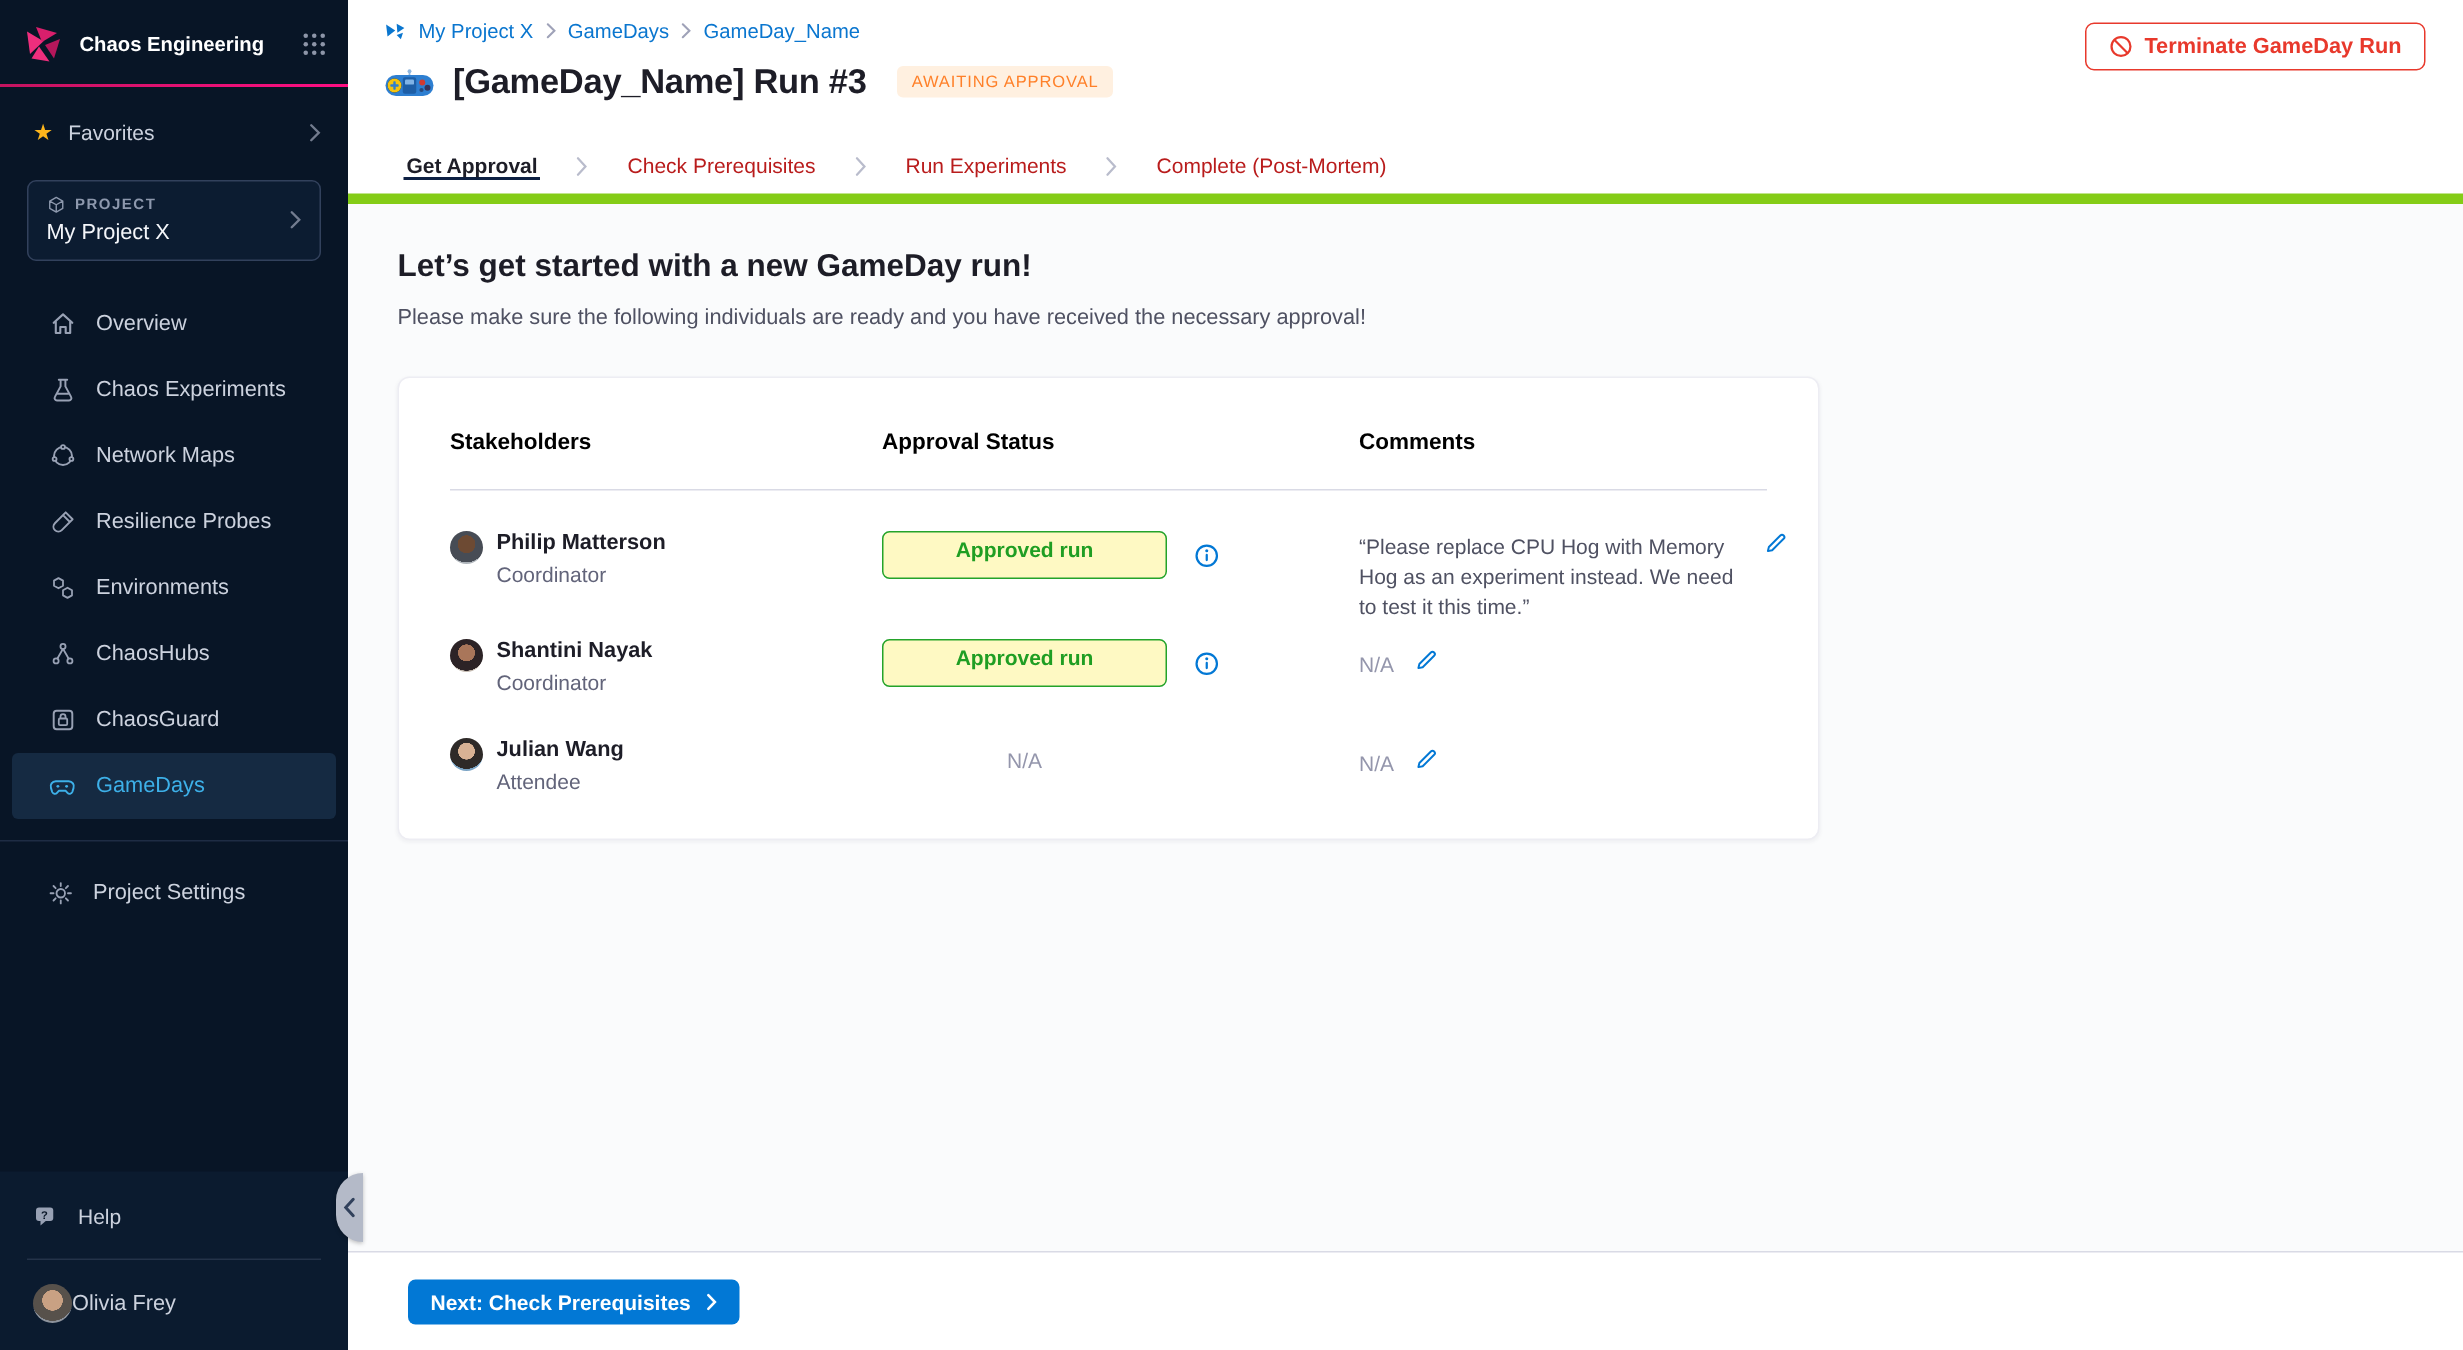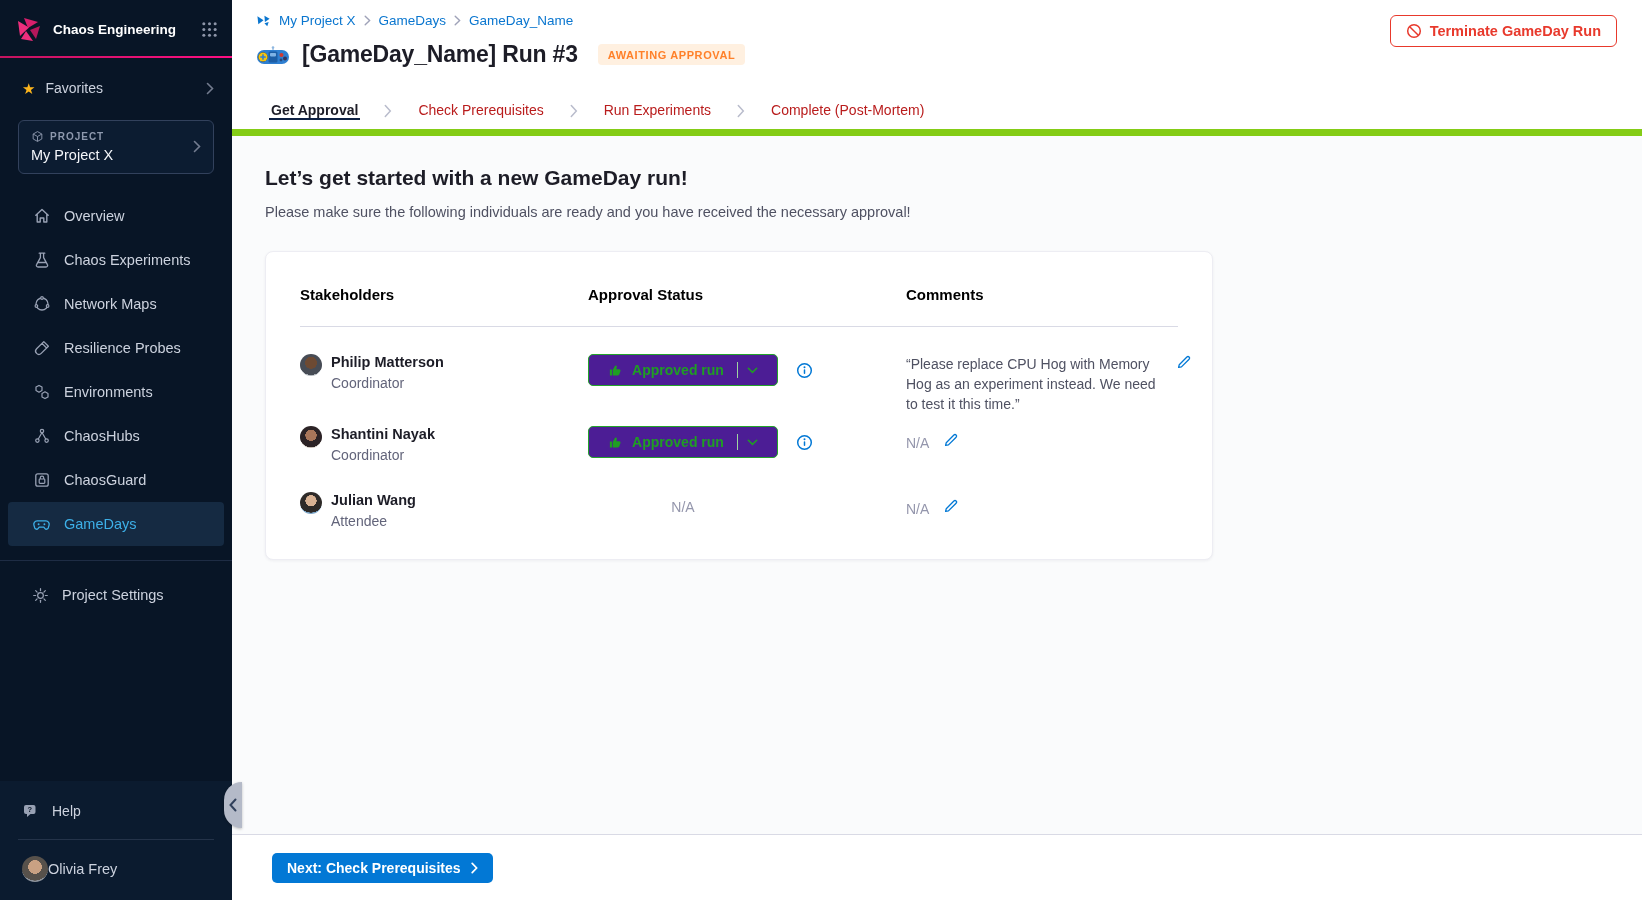"AWAITING APPROVAL" .status-badge { font-weight: bold -> normal }
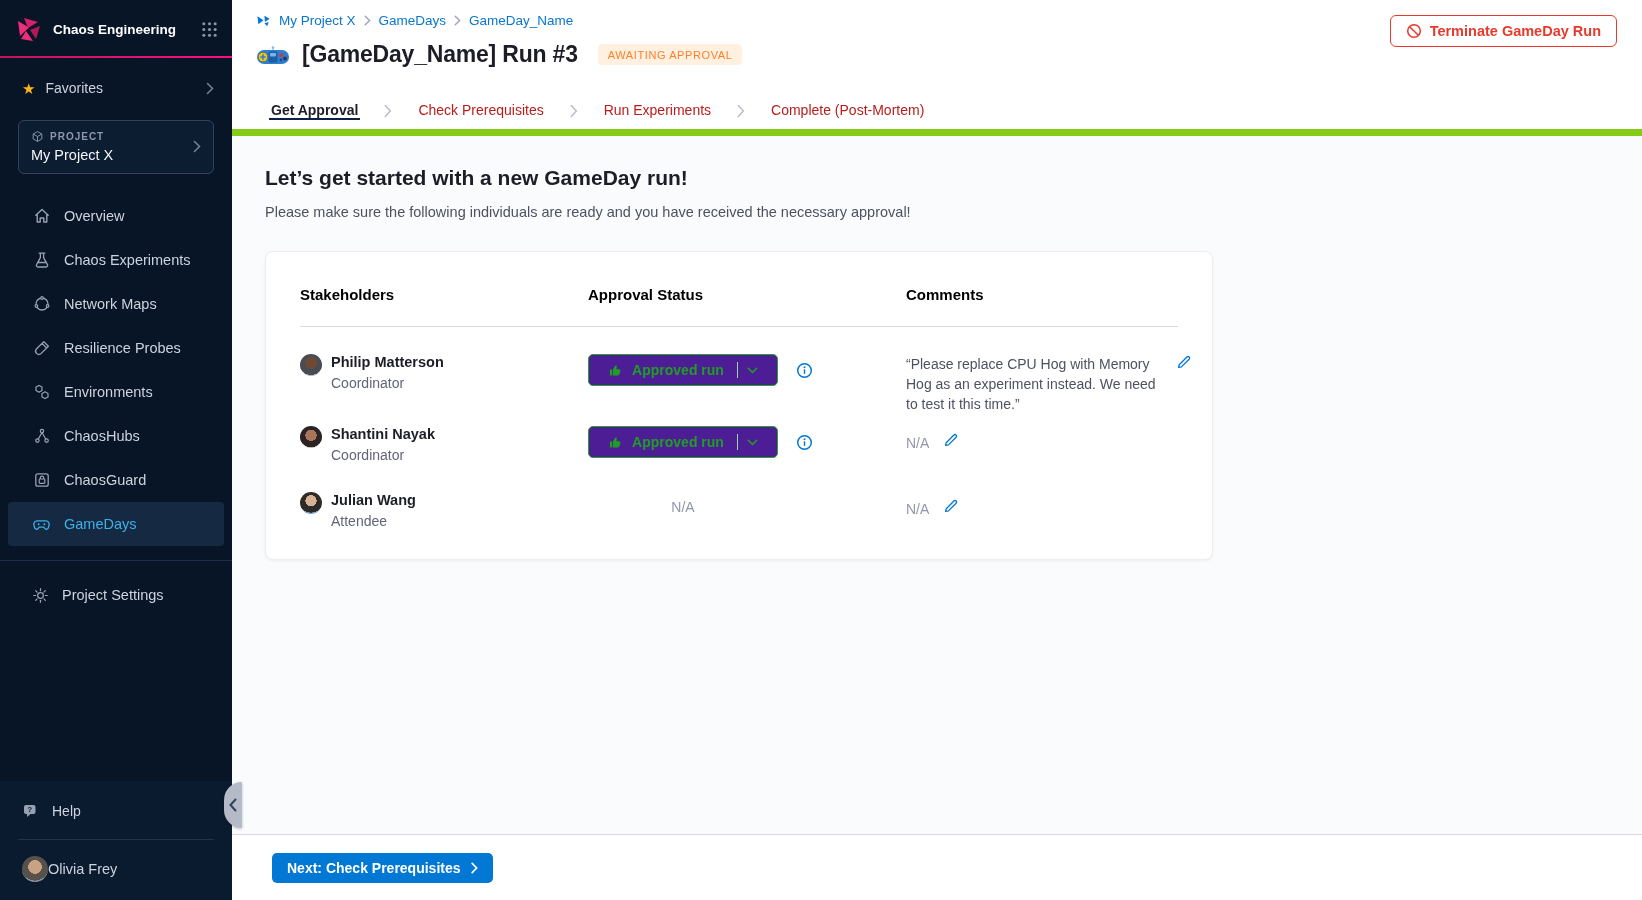"Approved run" .approve-btn { background: #4c1d95 -> #fef9c3; flex-direction: none -> column }
